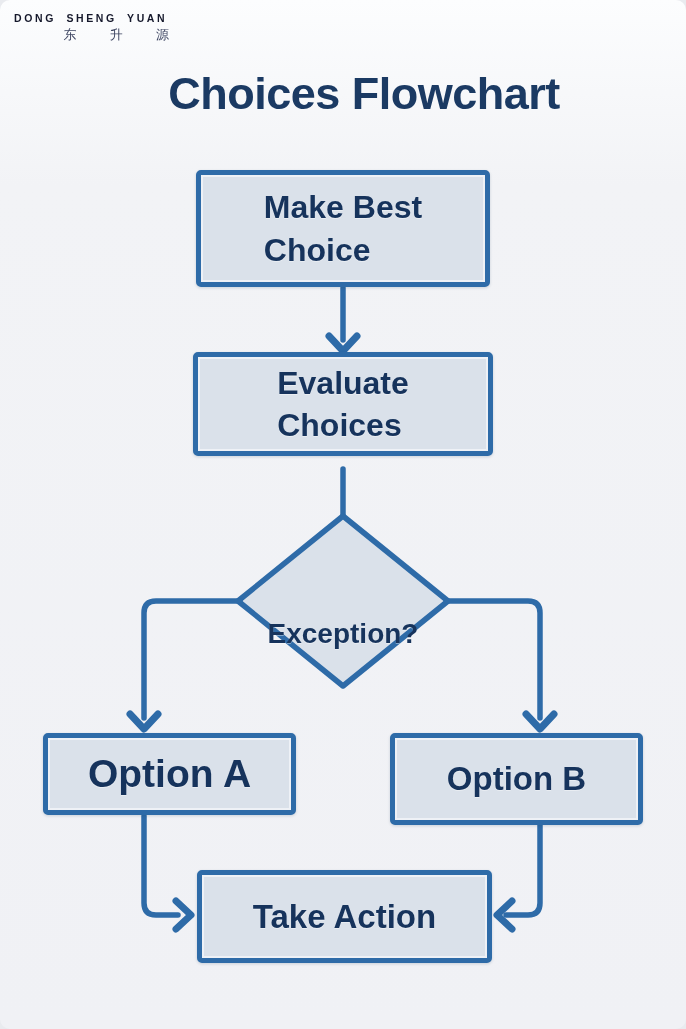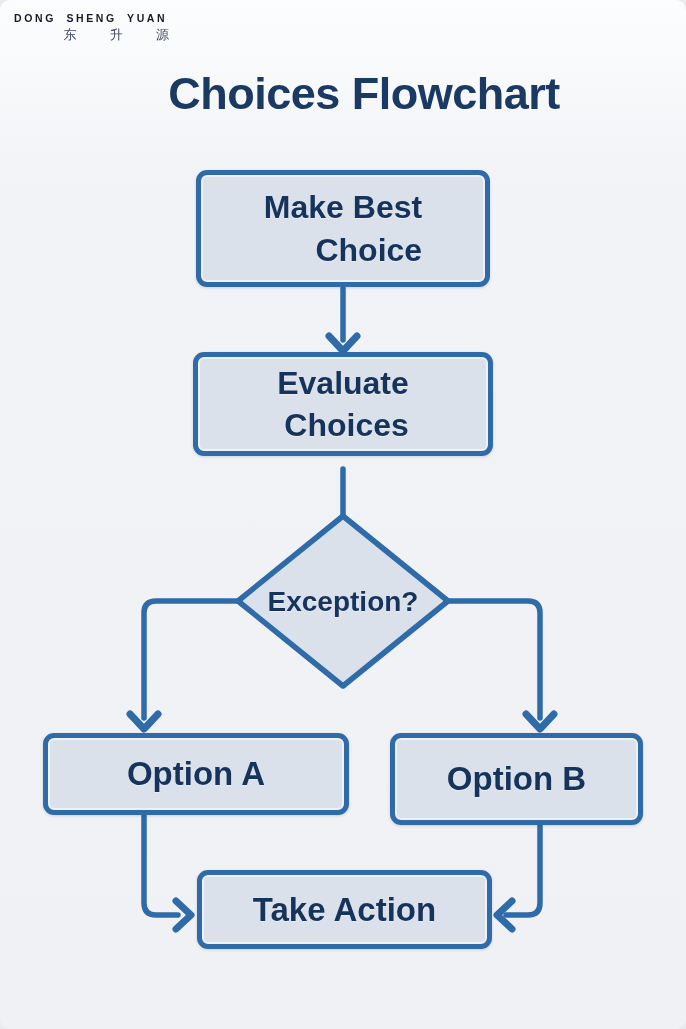"Make Best" .node { border-radius: 11px -> 5px; text-align: right -> left }
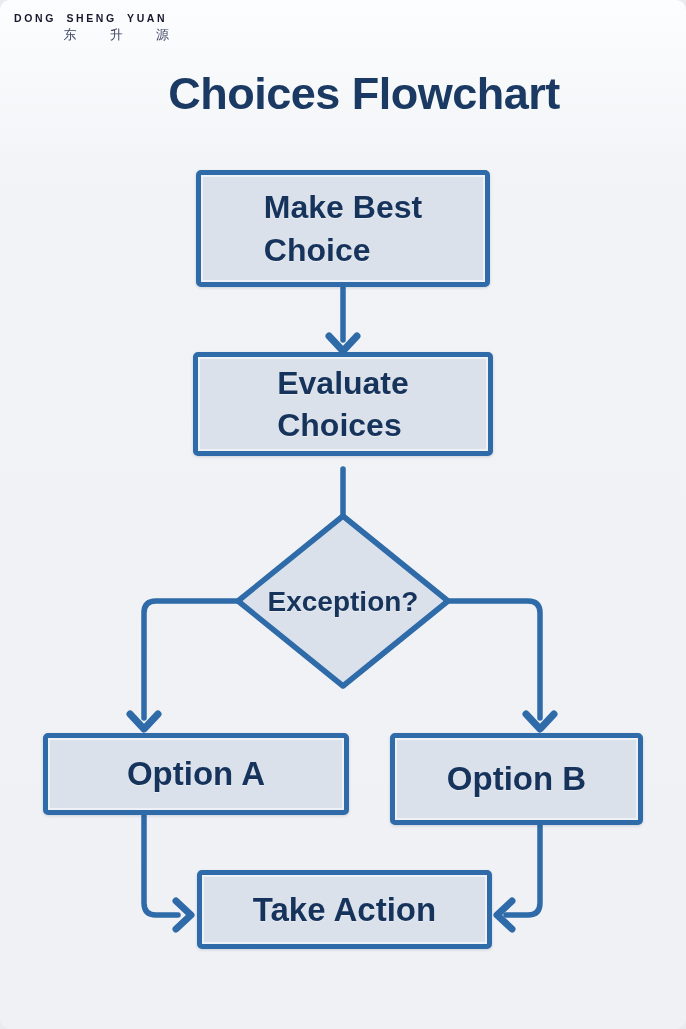"Exception?" .decision-label { top: 577px -> 609px }
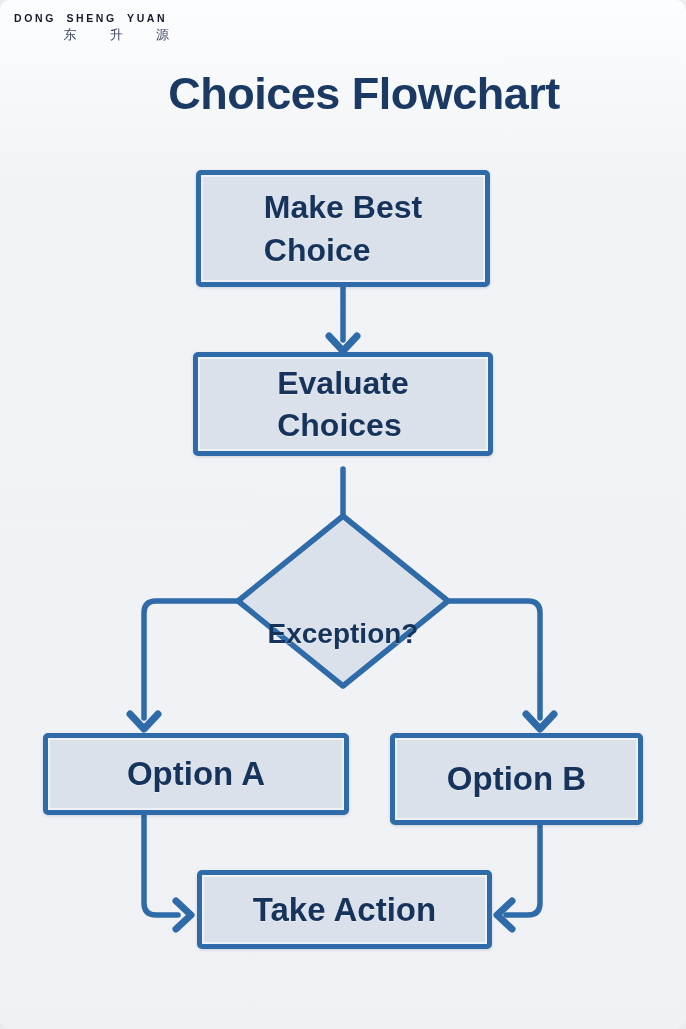"Option A" .node-option-a { font-size: 33px -> 39px; width: 306px -> 253px }
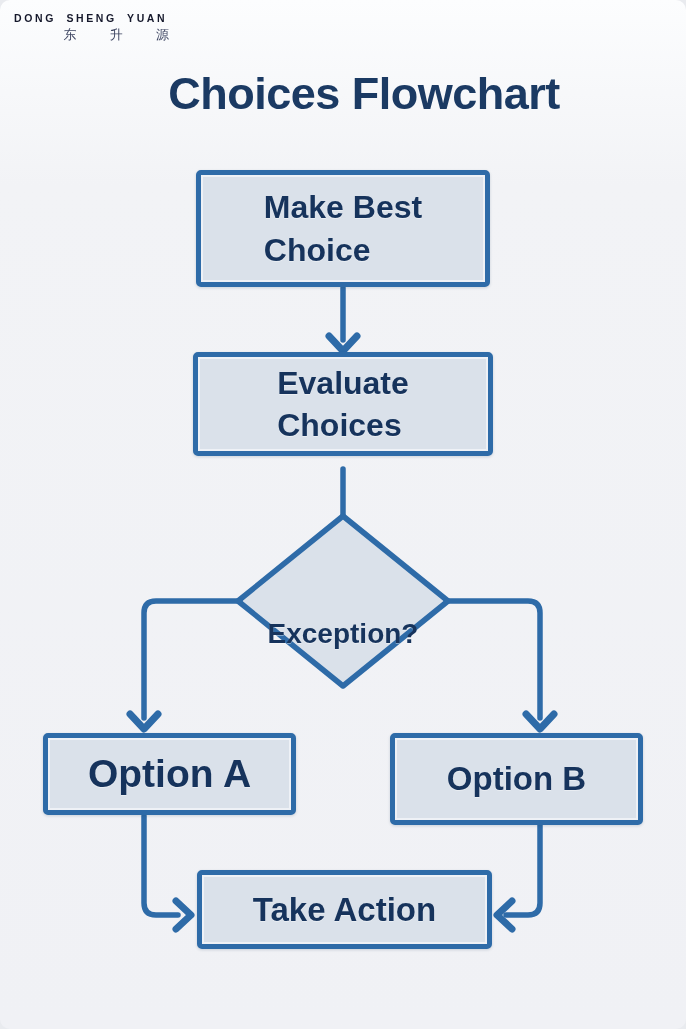"Take Action" .node-action { height: 79px -> 93px }
